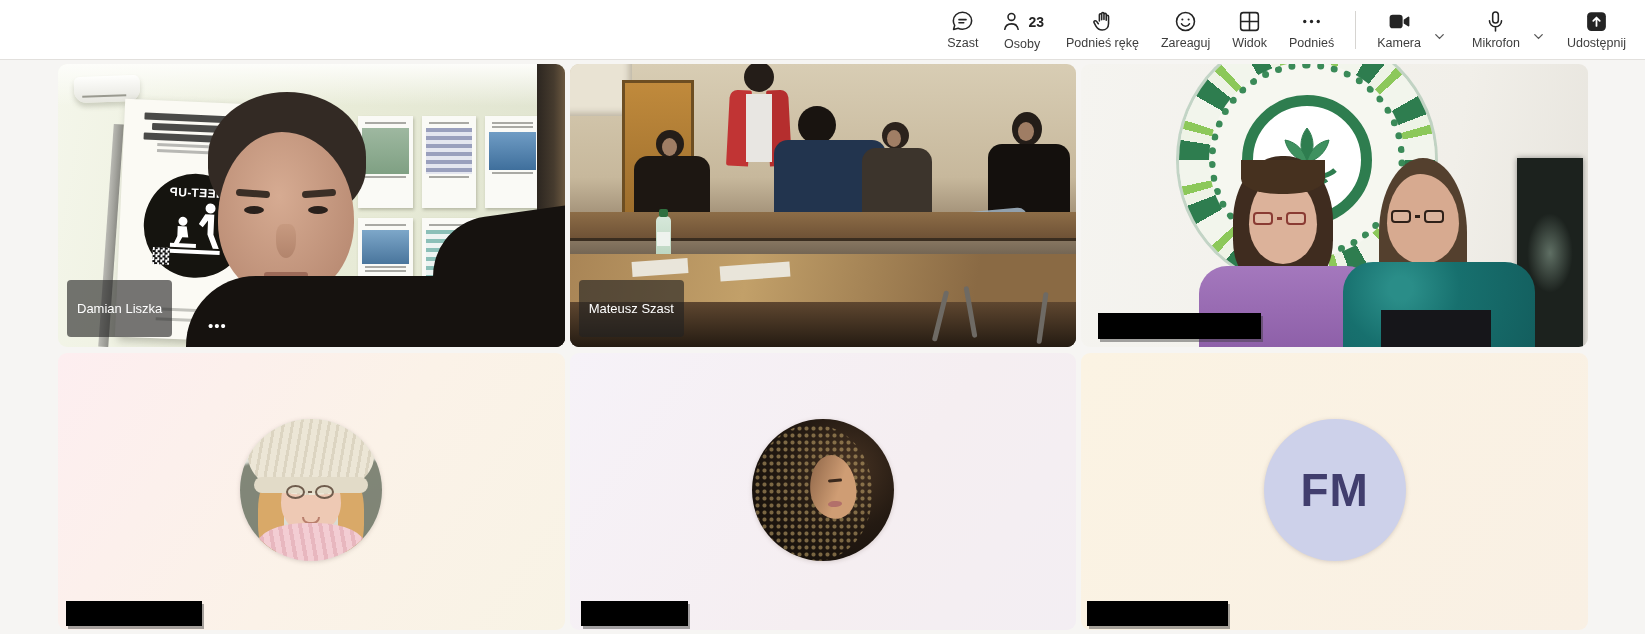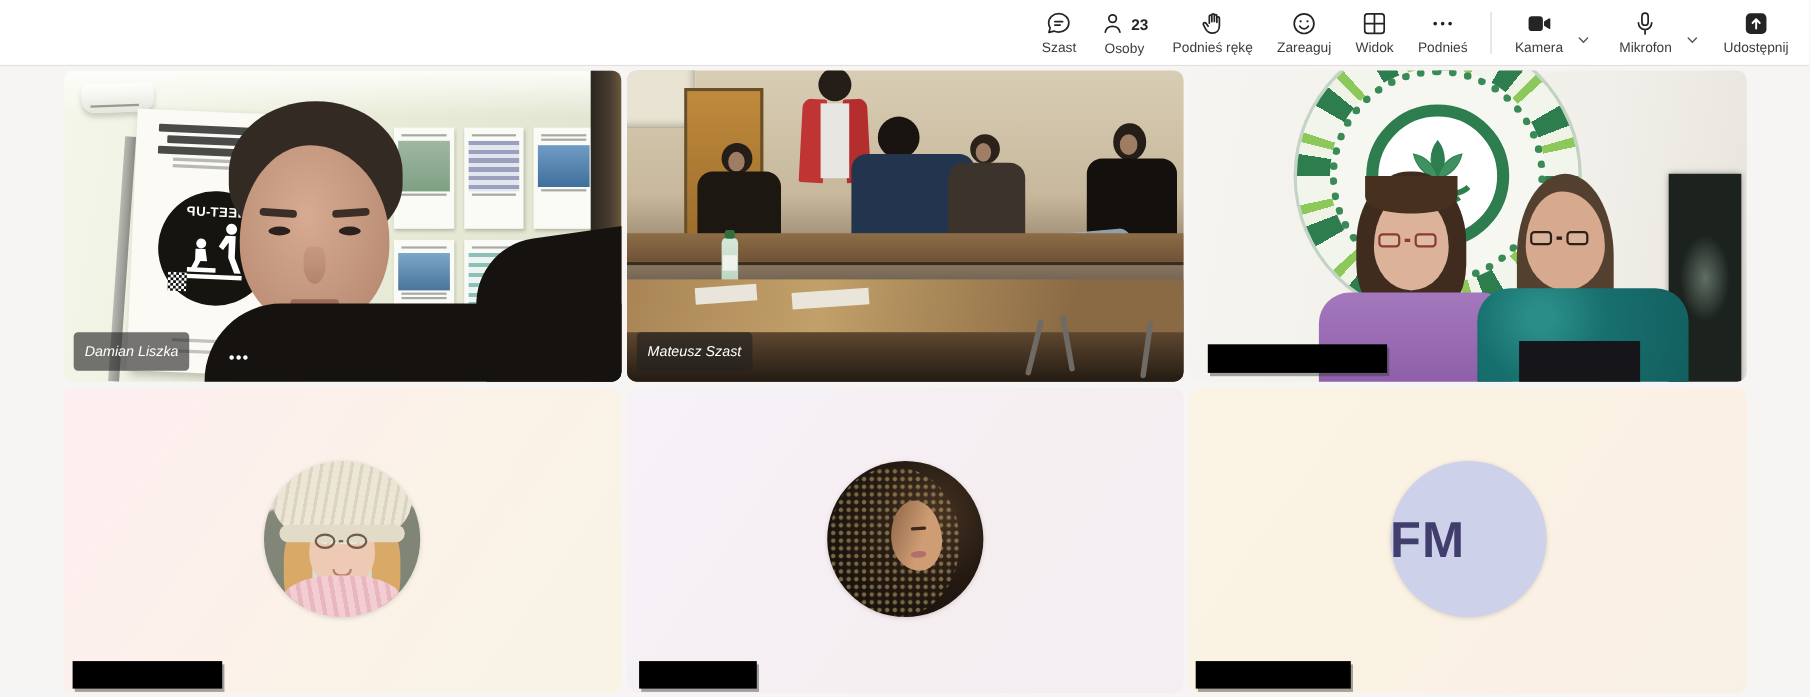"Damian Liszka" .name-pill { font-style: italic -> none; padding: 9px 10px -> 20px 10px }
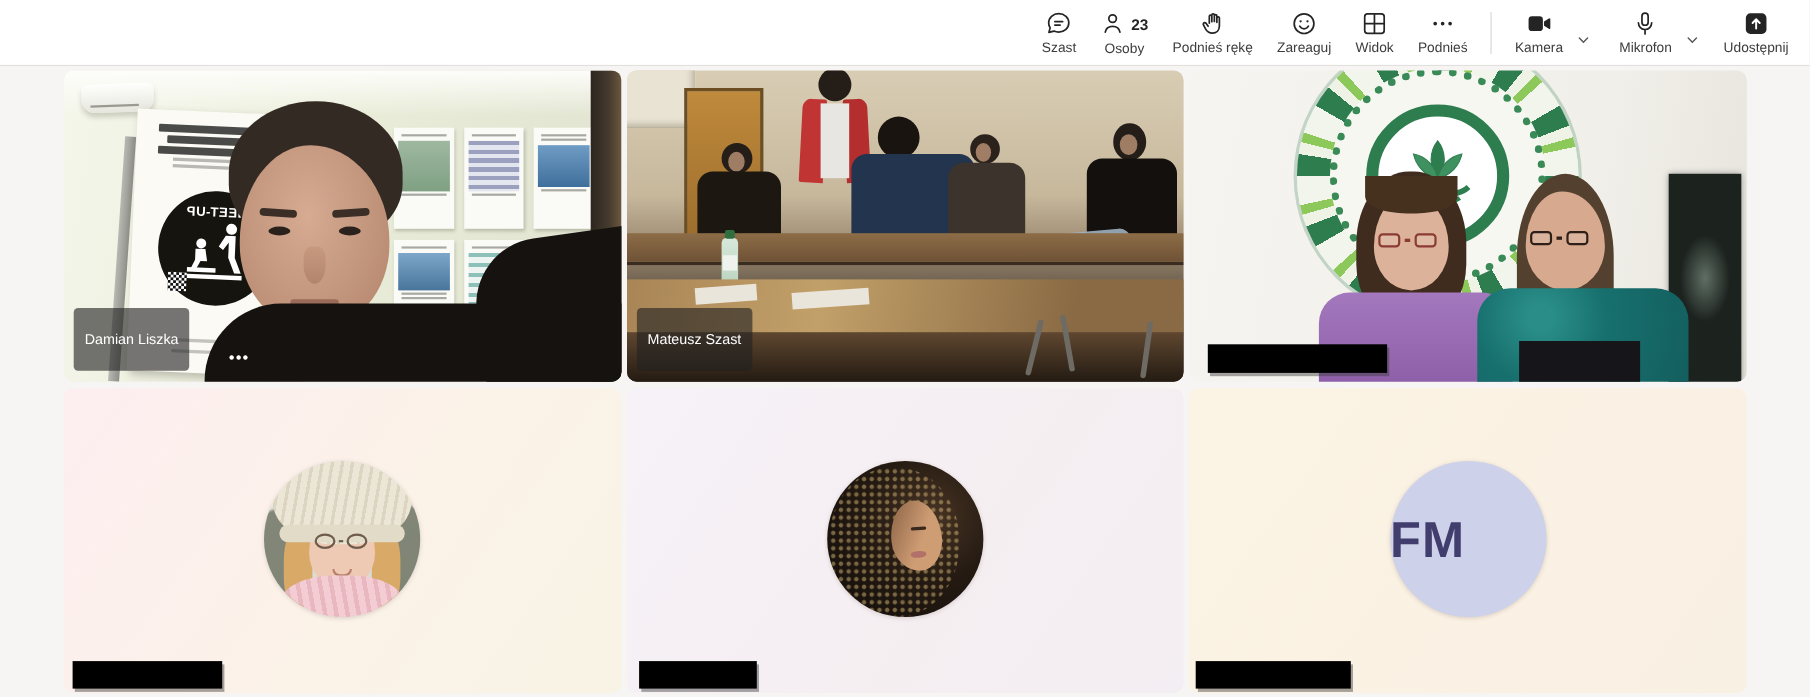"FM" .av6 { justify-content: flex-start -> center }
